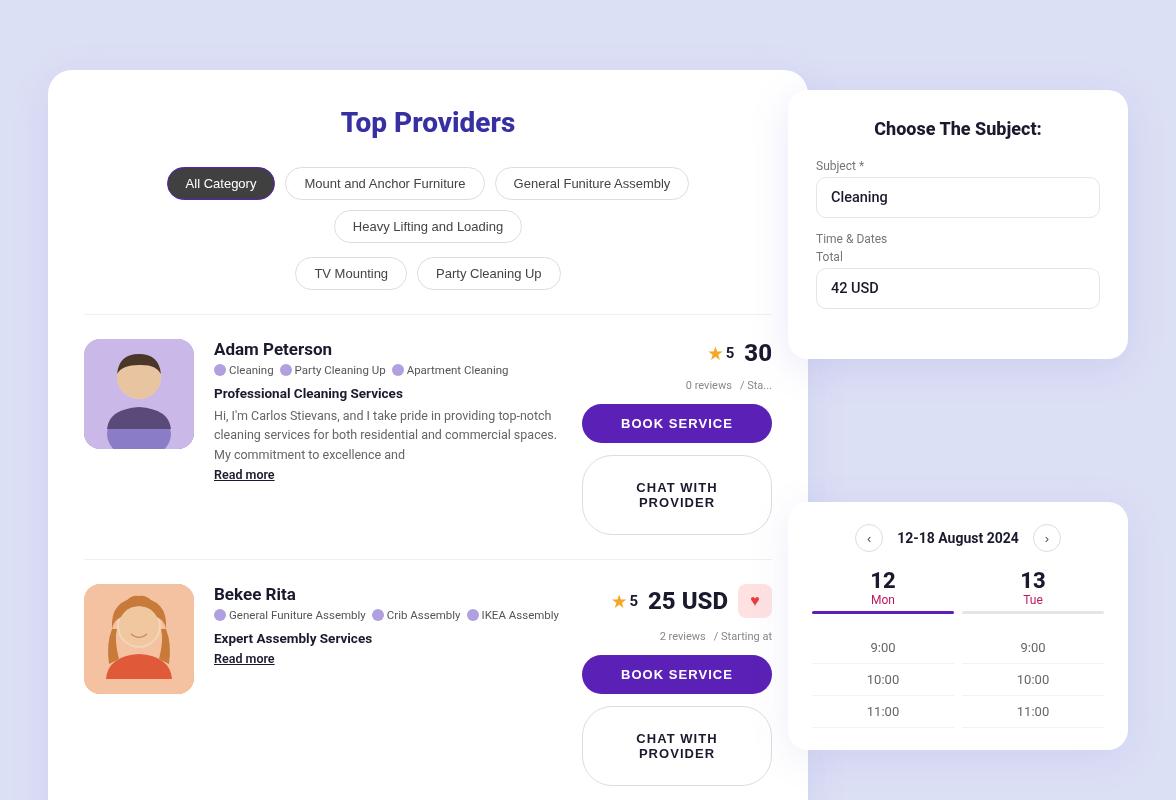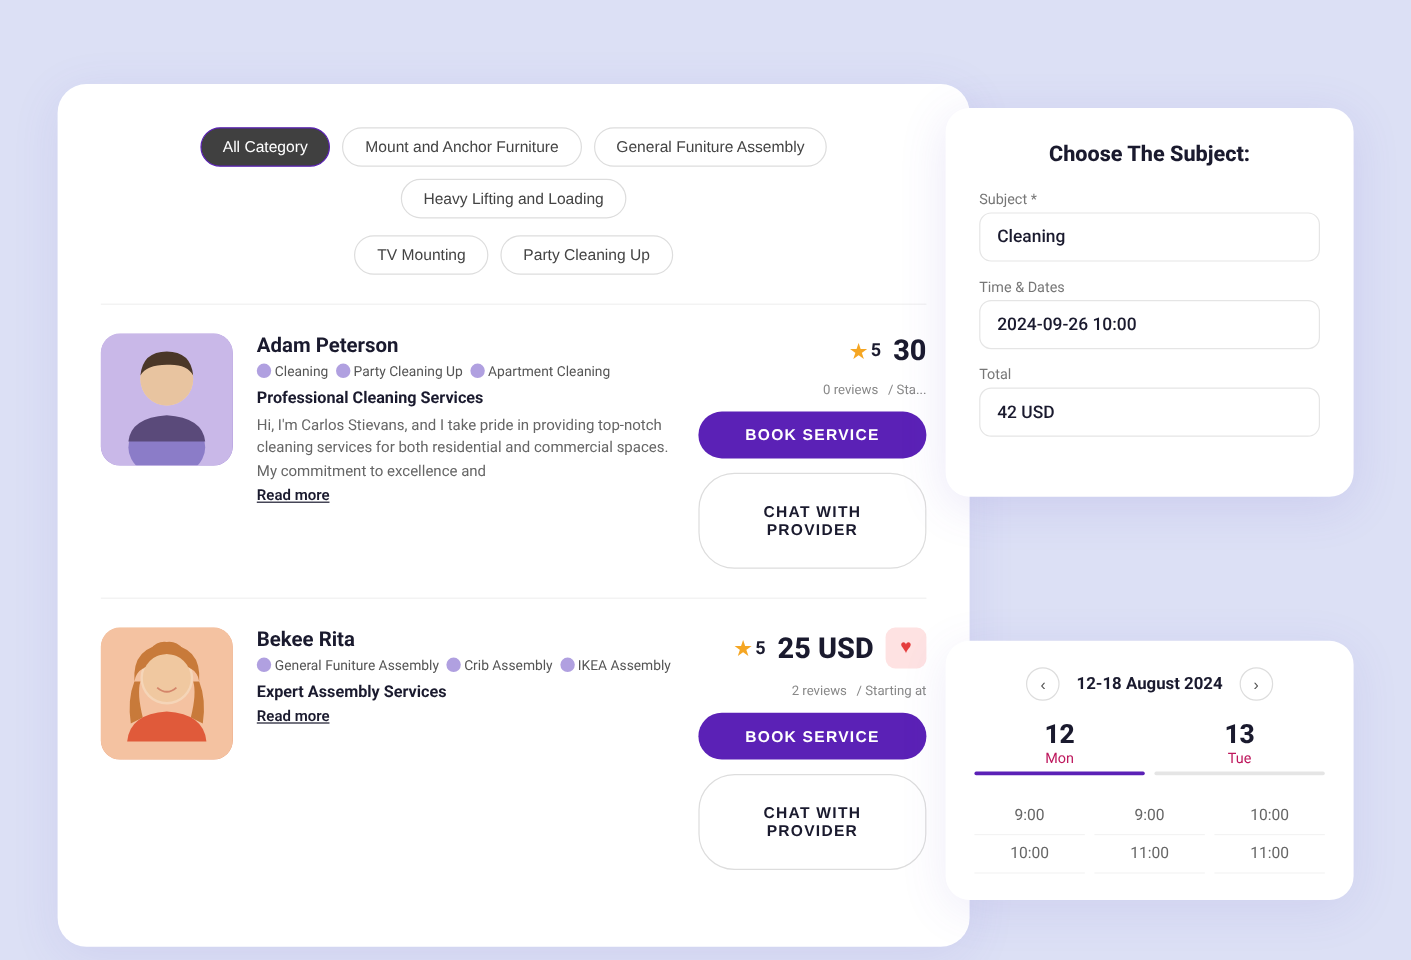"Top Providers" h1.providers-title { html: none -> <h1>Top Providers</h1> }
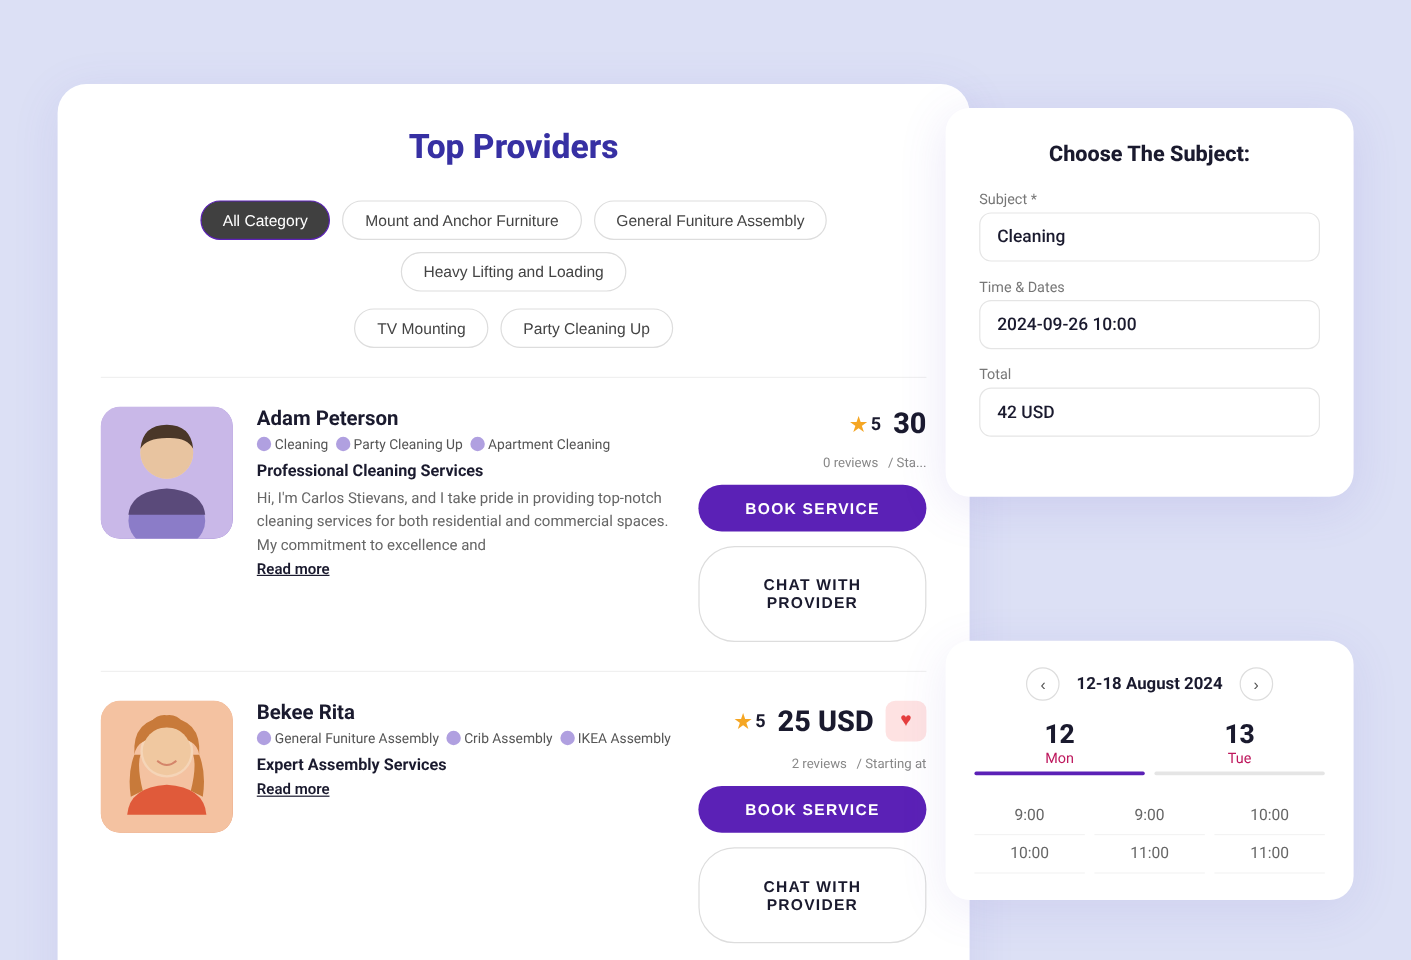"2024-09-26 10:00" div.field-value { html: <div>2024-09-26 10:00</div> -> none }
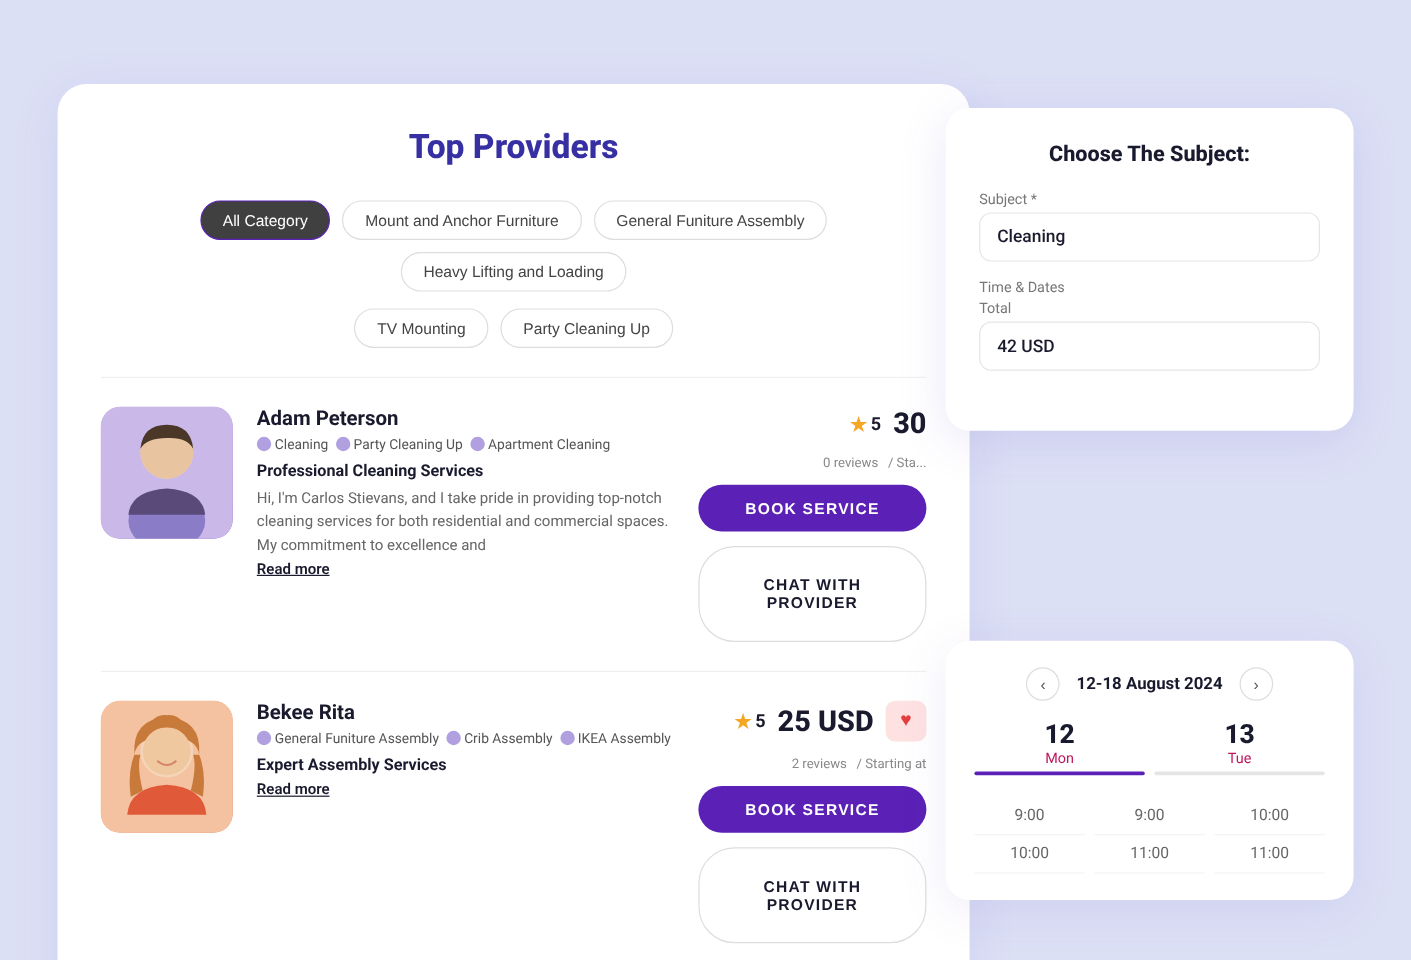"9:00" .times-grid { grid-template-columns: 1fr 1fr 1fr -> 1fr 1fr }
